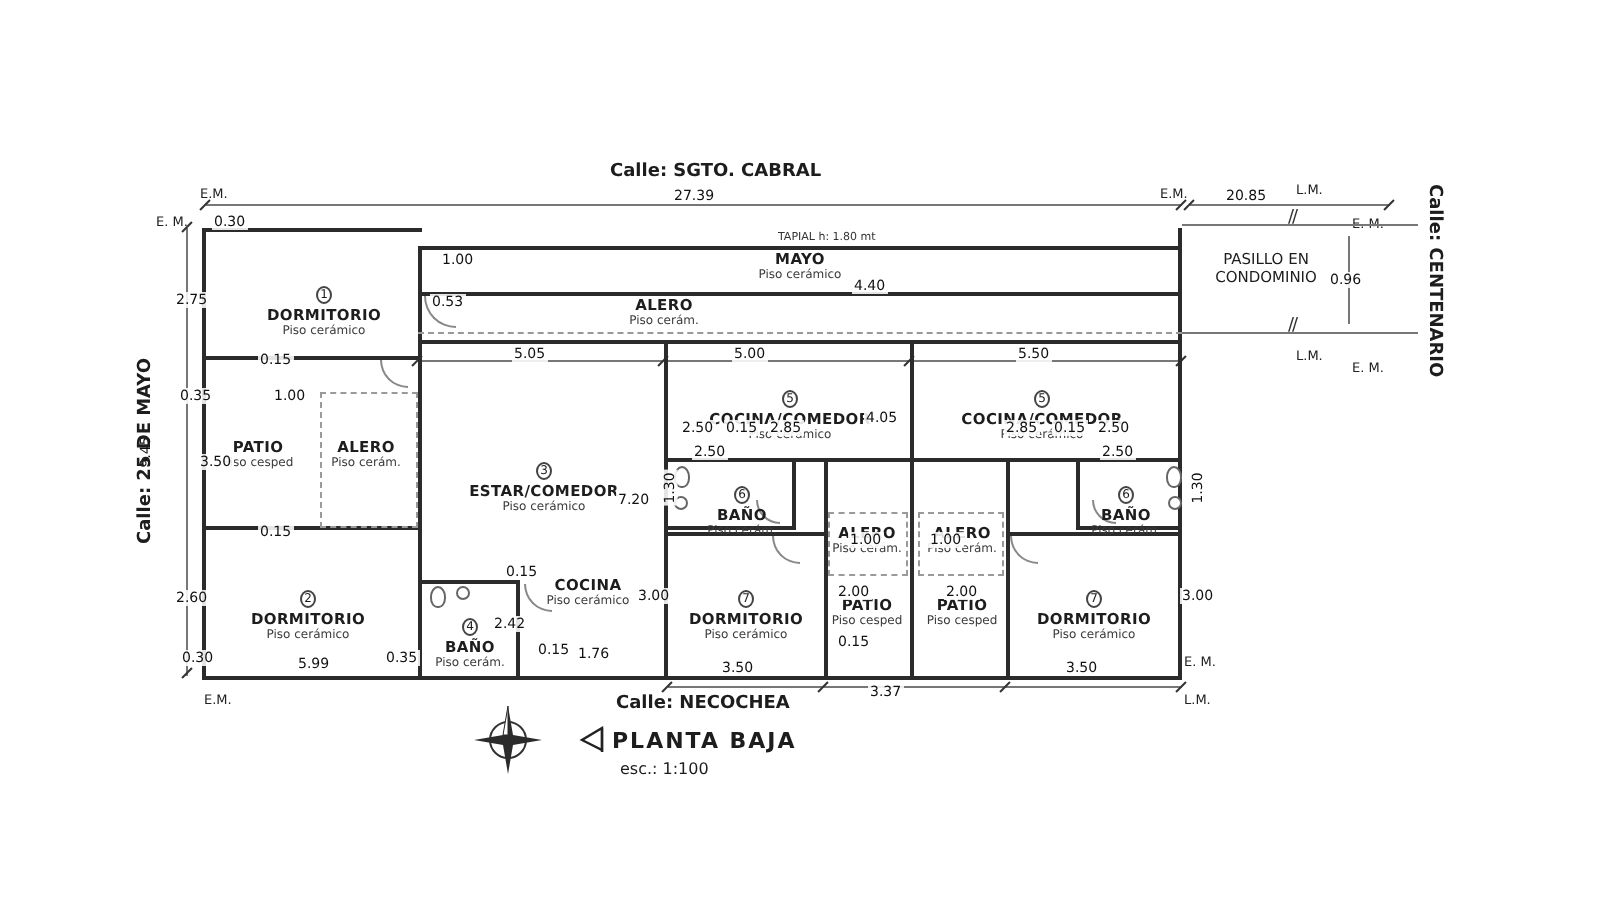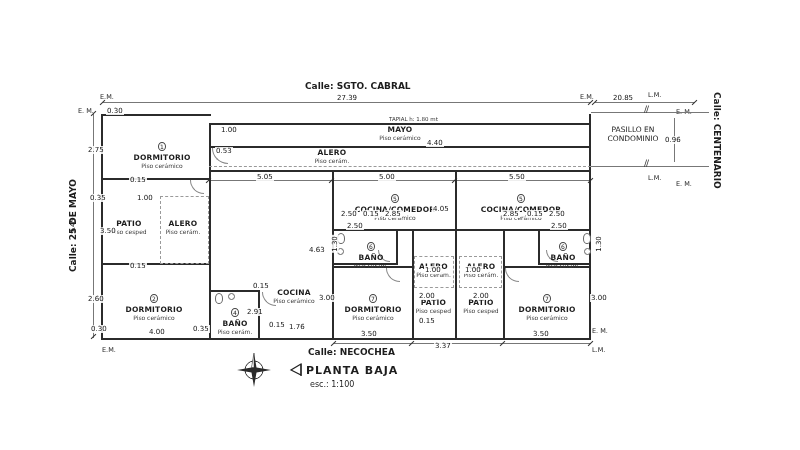"5.00" span.dim { left: 378px -> 366px }
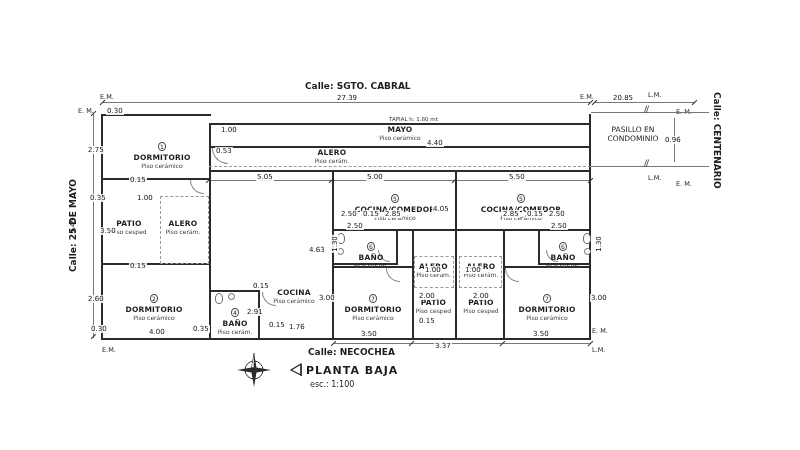"ESTAR/COMEDOR" div.room { html: none -> <div> <span>3</span> <div>ESTAR/COMEDOR</div> <div>Piso cerámico</div> </div> }
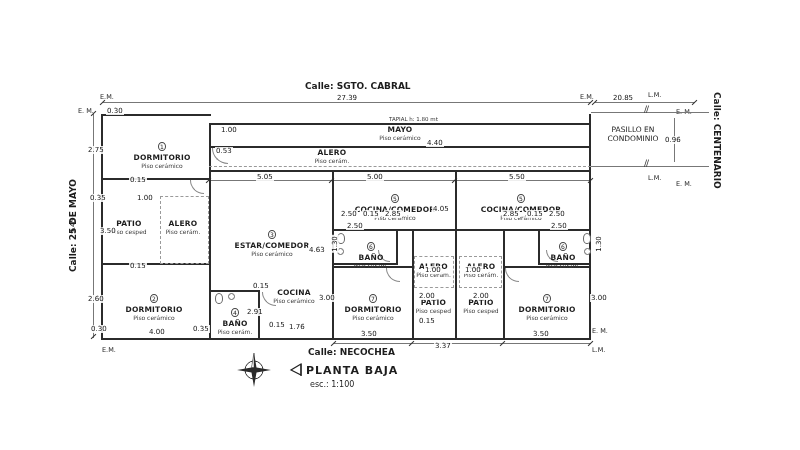"4.63" span.dim { text: 4.63 -> 7.20 }
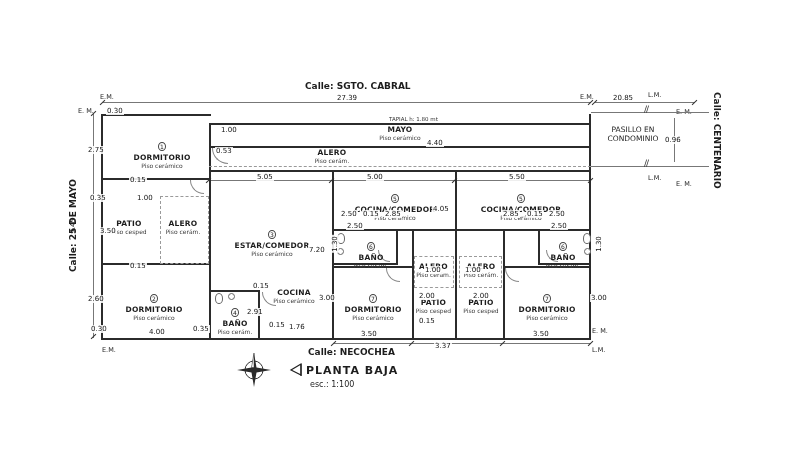"2.91" span.dim { text: 2.91 -> 2.42 }
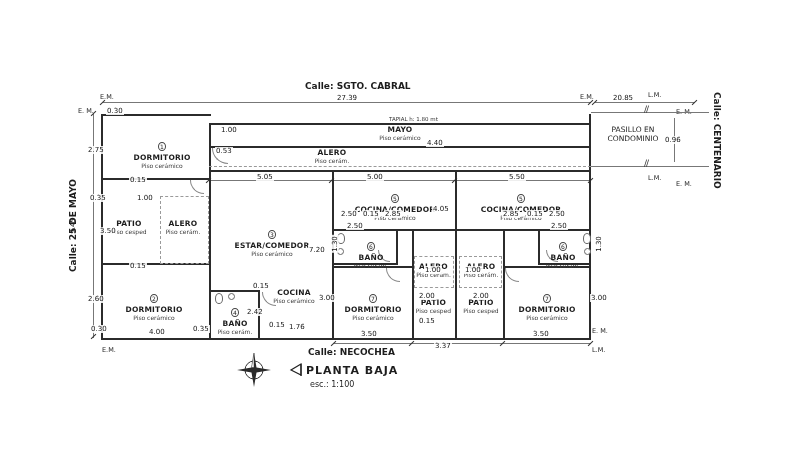"4.00" span.dim { text: 4.00 -> 5.99 }
